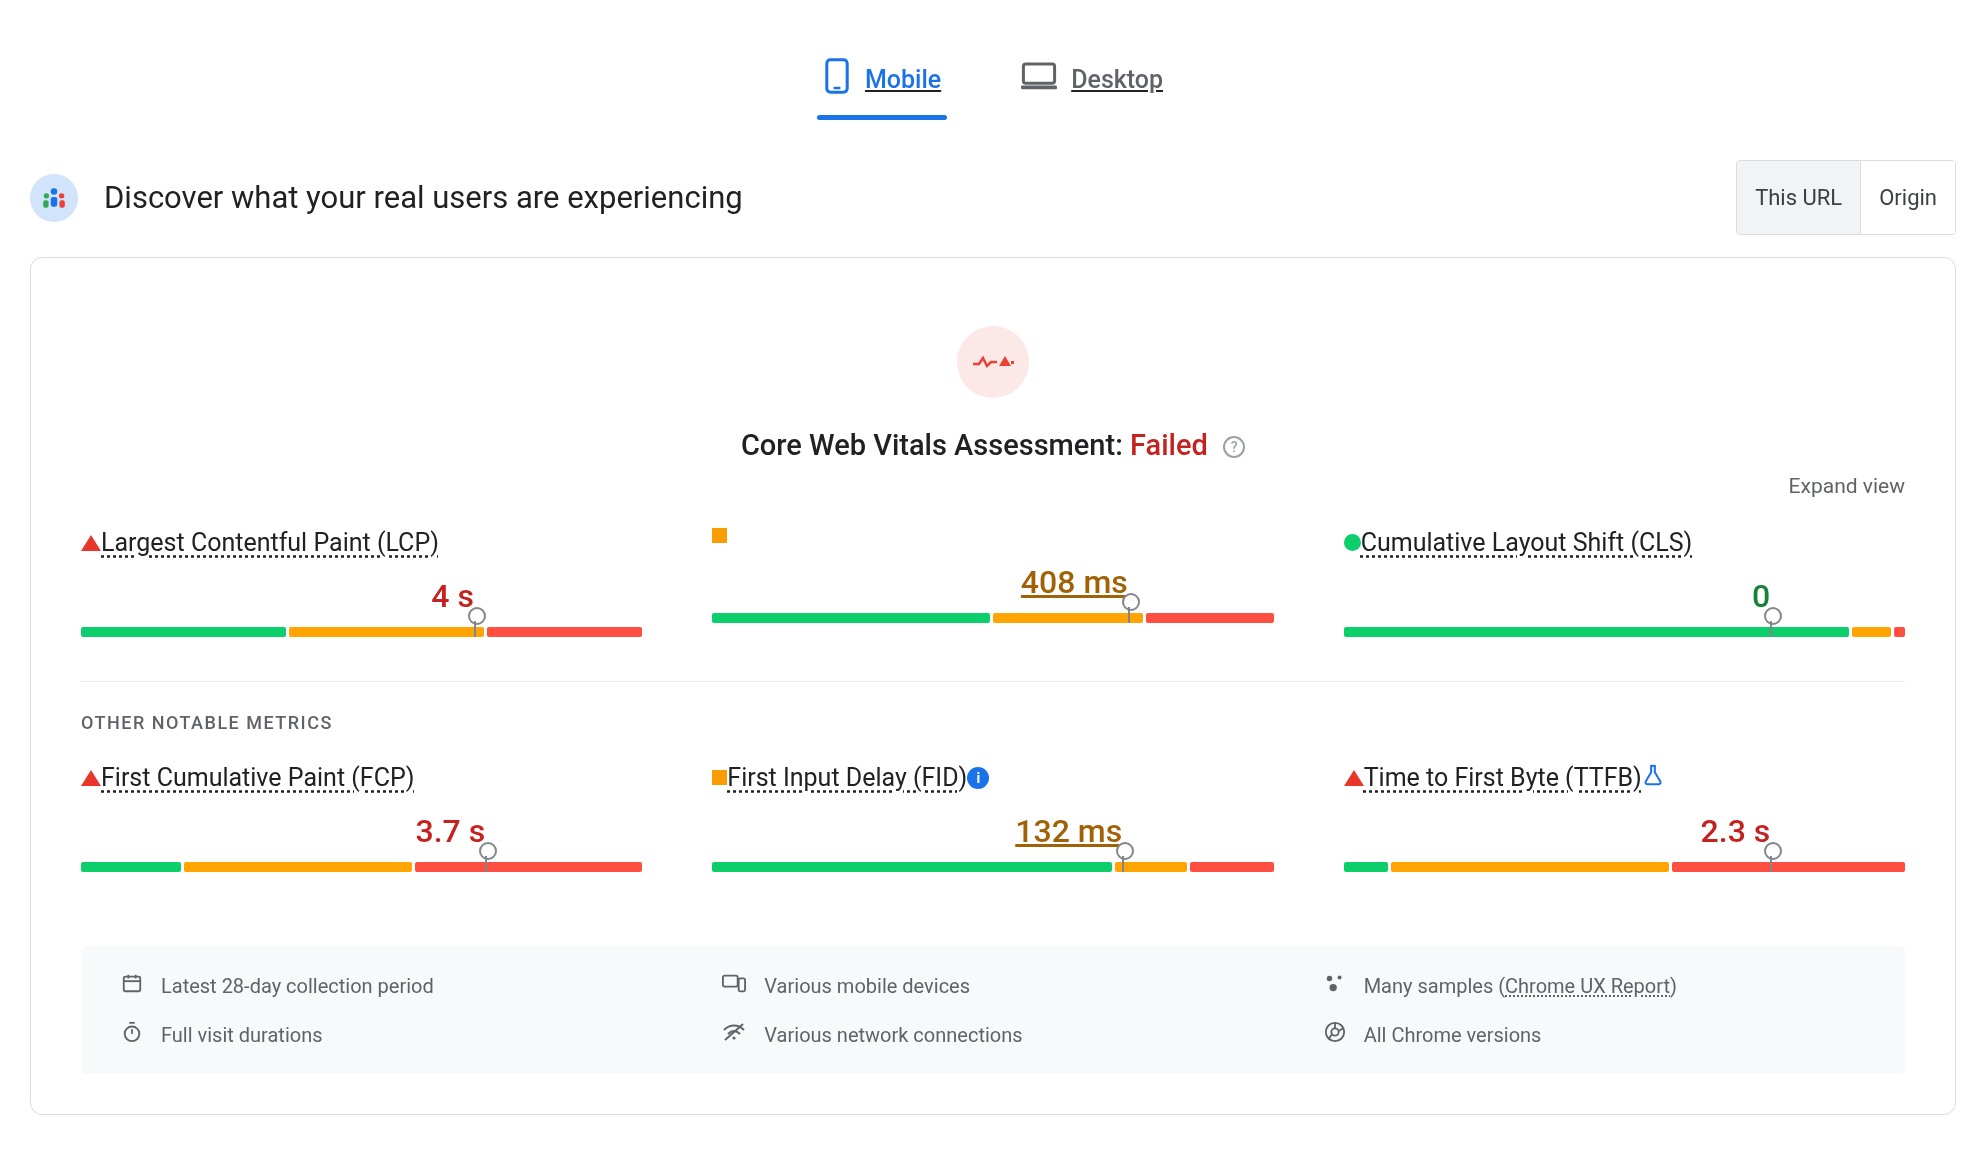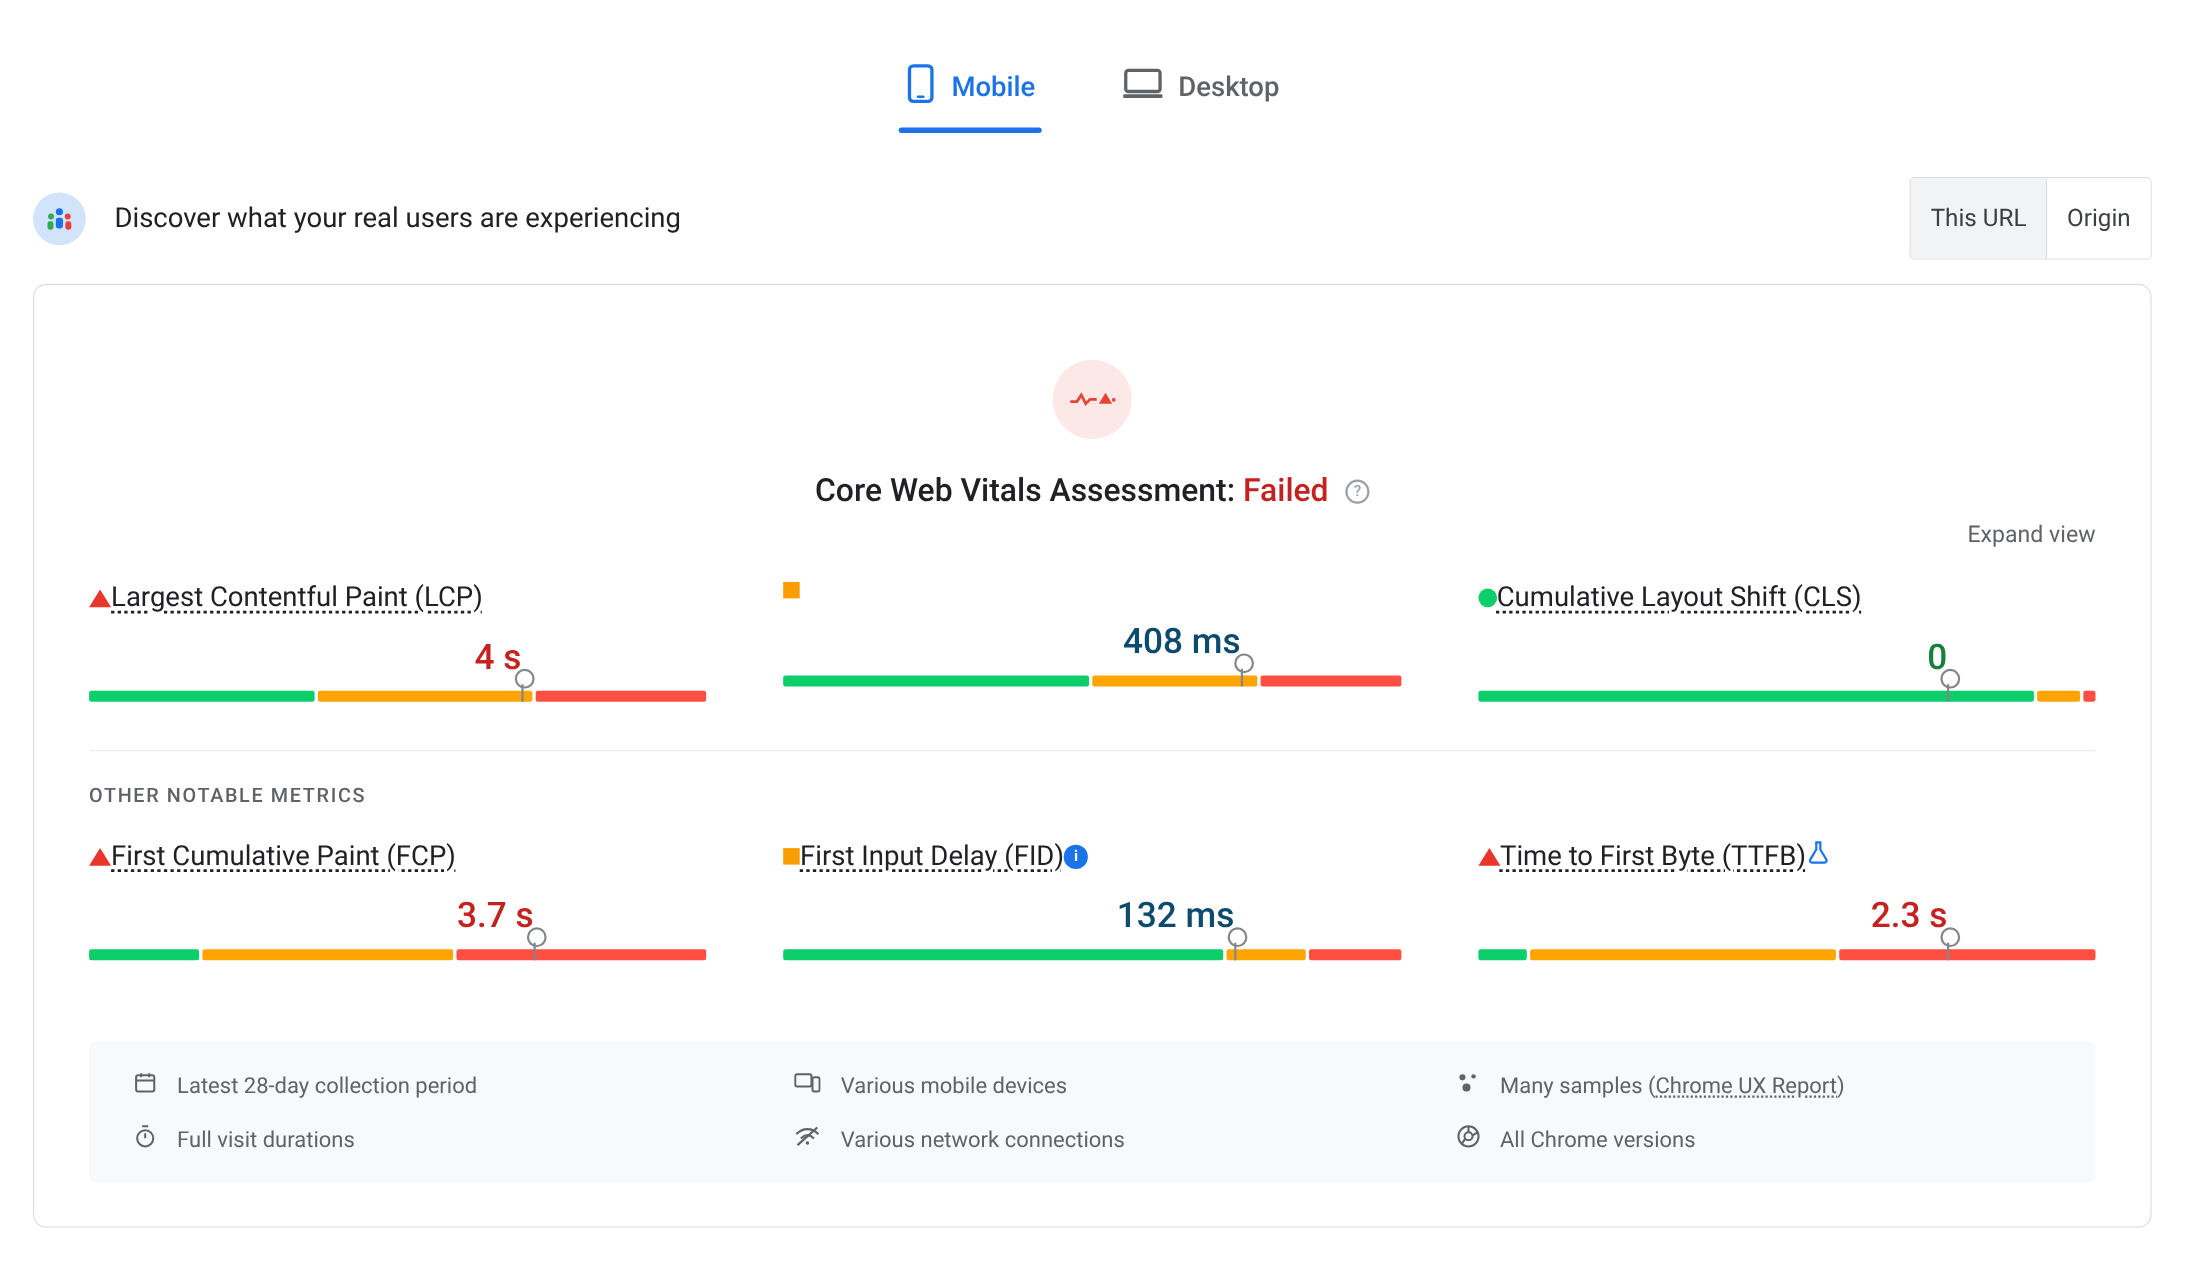"Mobile" .tabs { text-decoration: none -> underline }
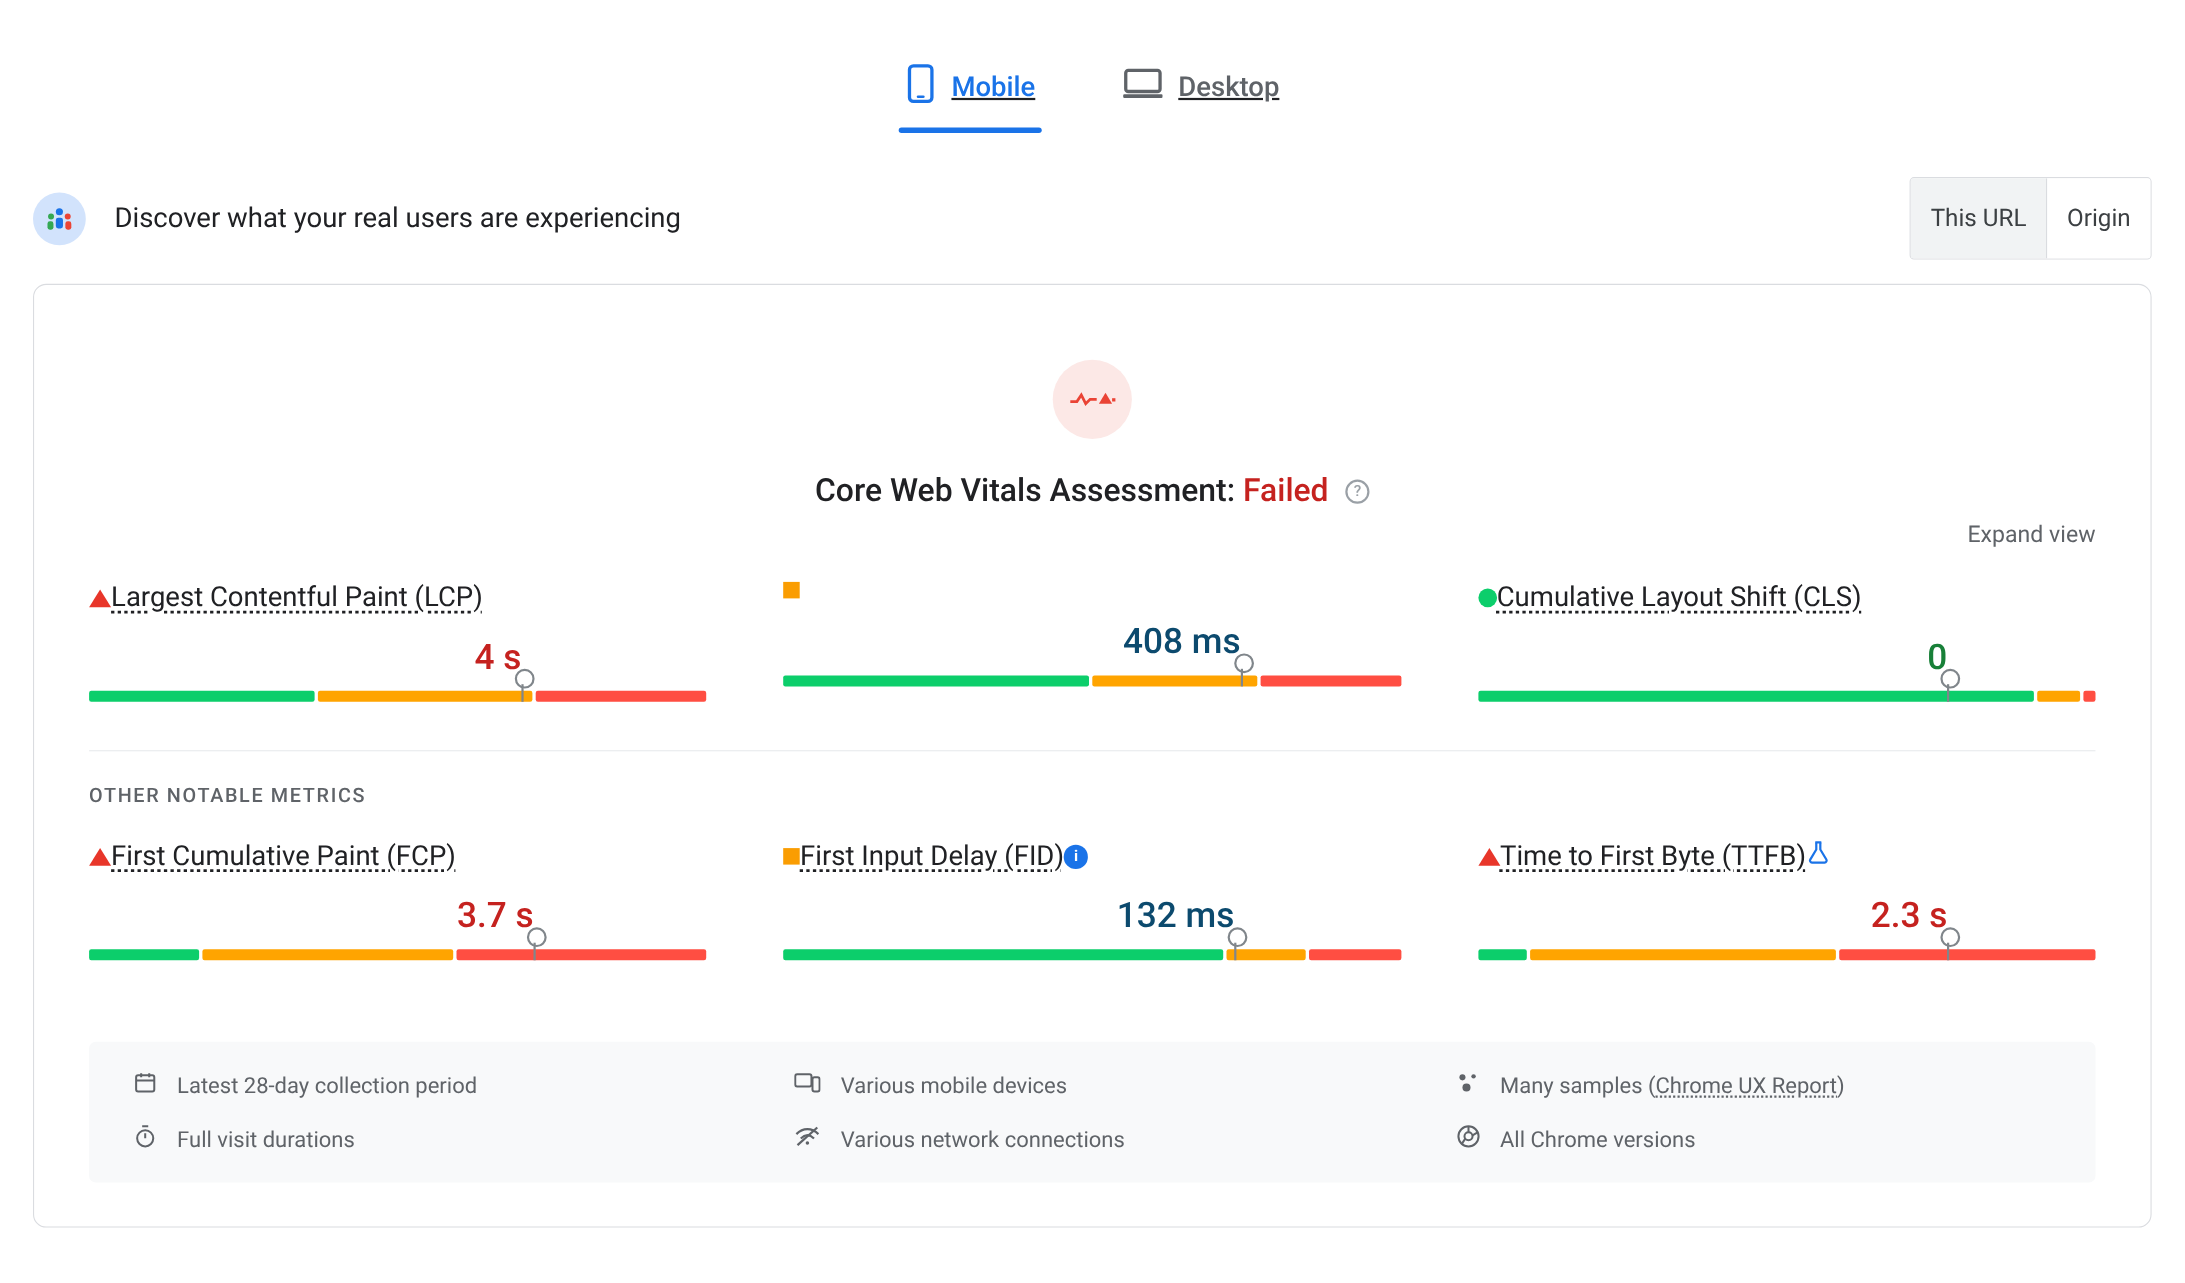"Discover what your real users" h1.page-title { font-size: 25px -> 31px }
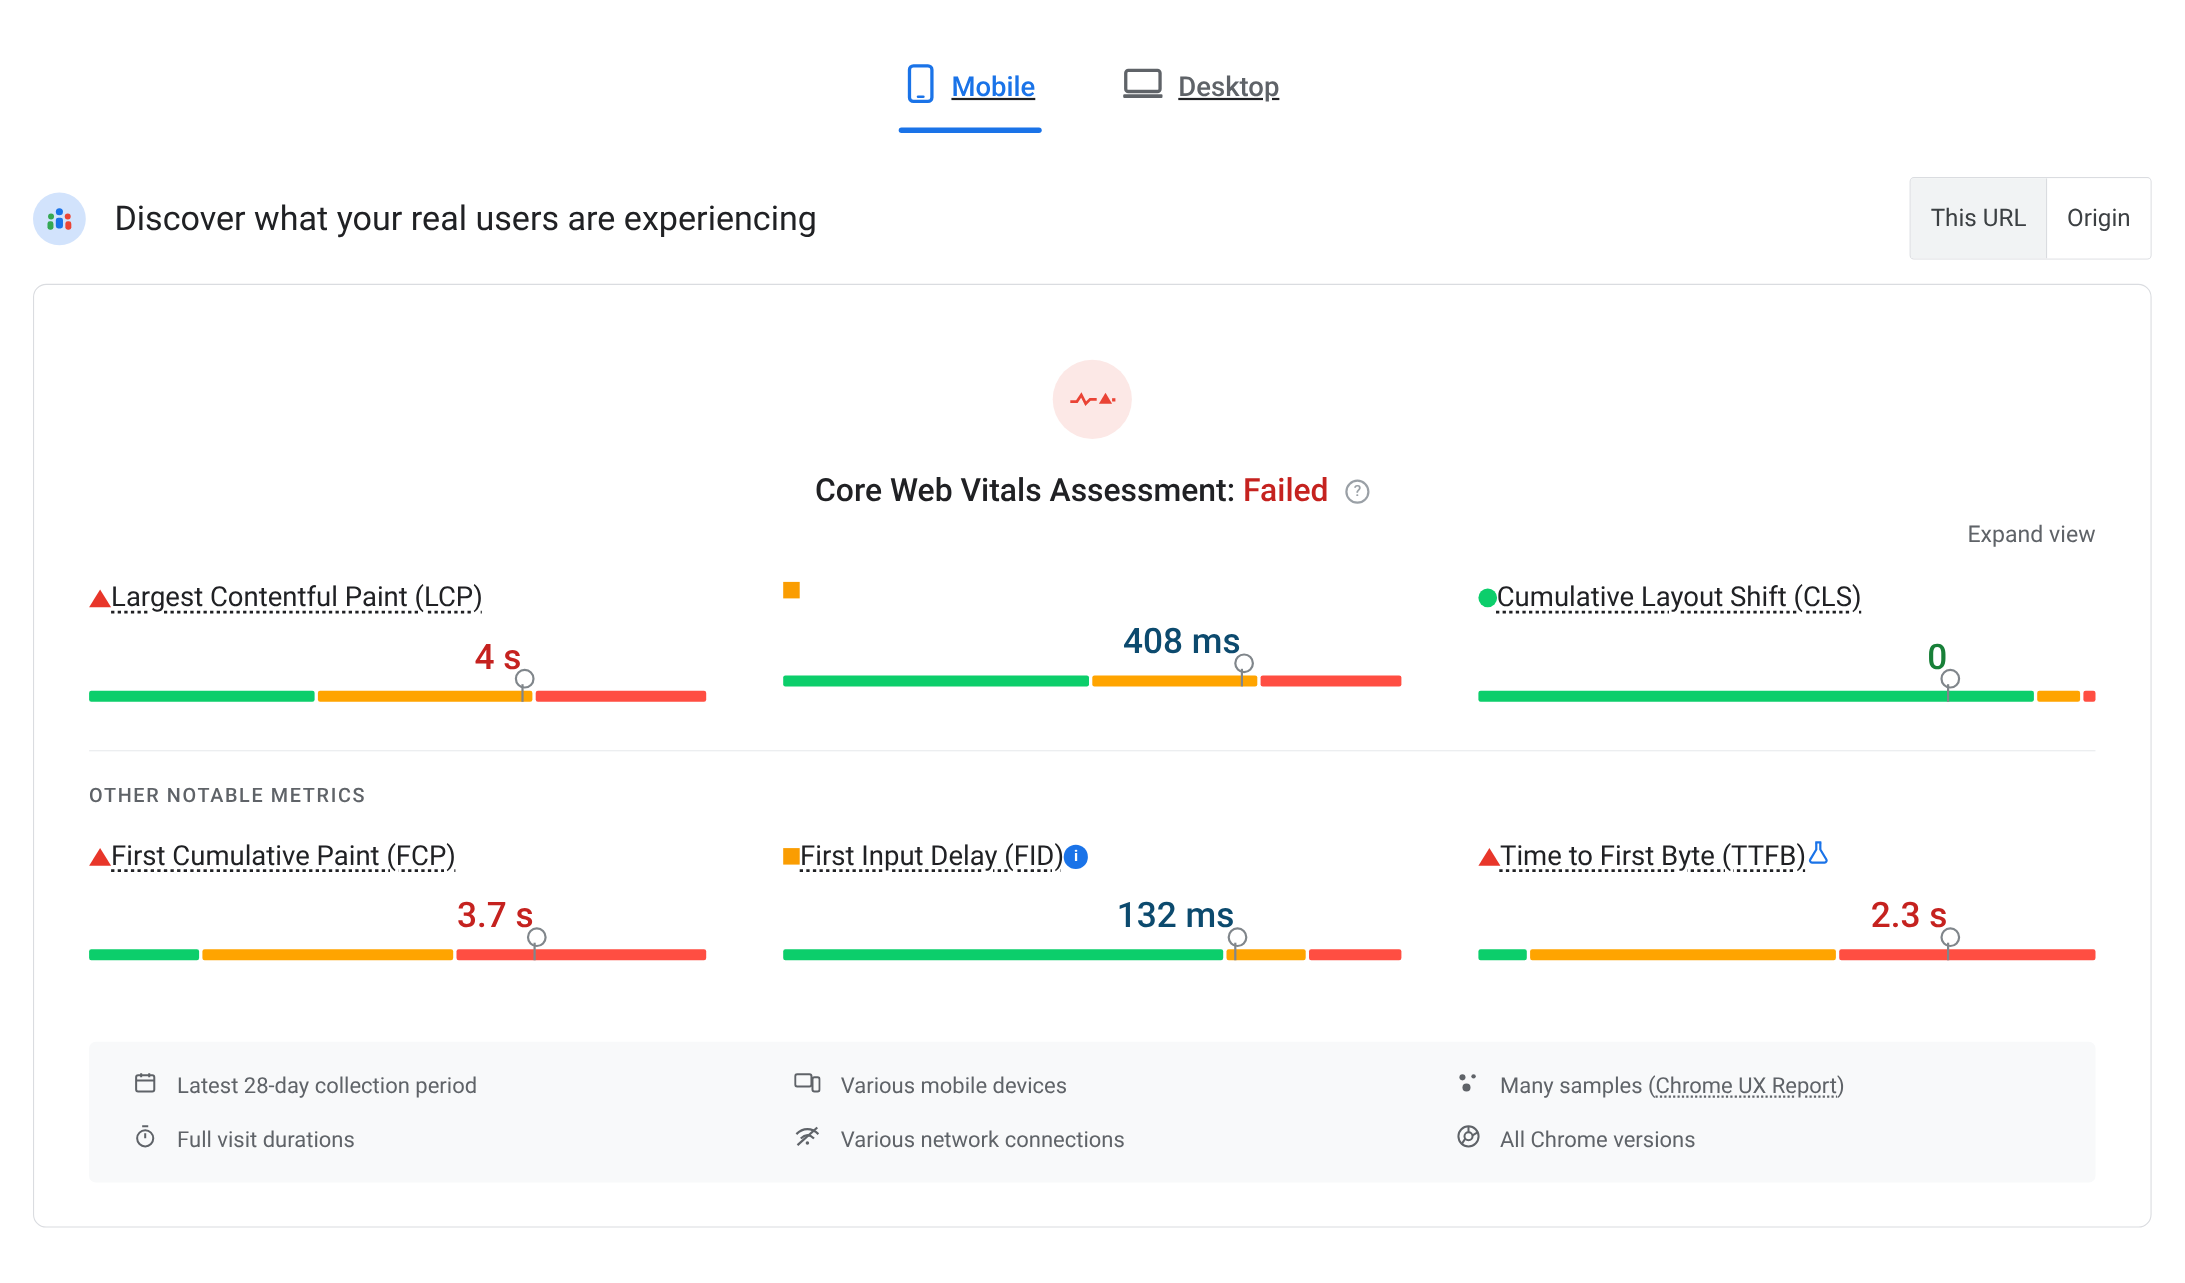"408 ms" .val-amber { color: #0c4a6e -> #a16207; text-decoration: none -> underline }
